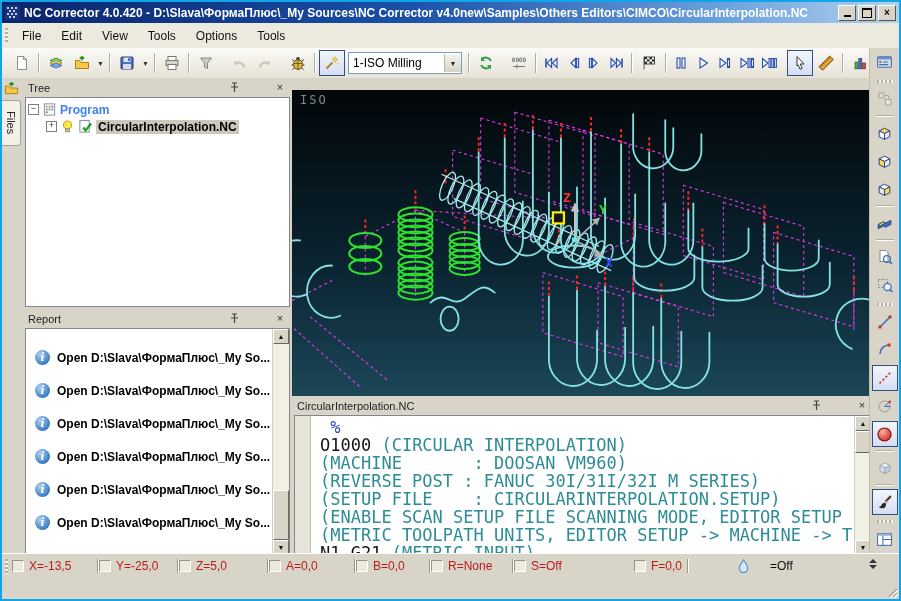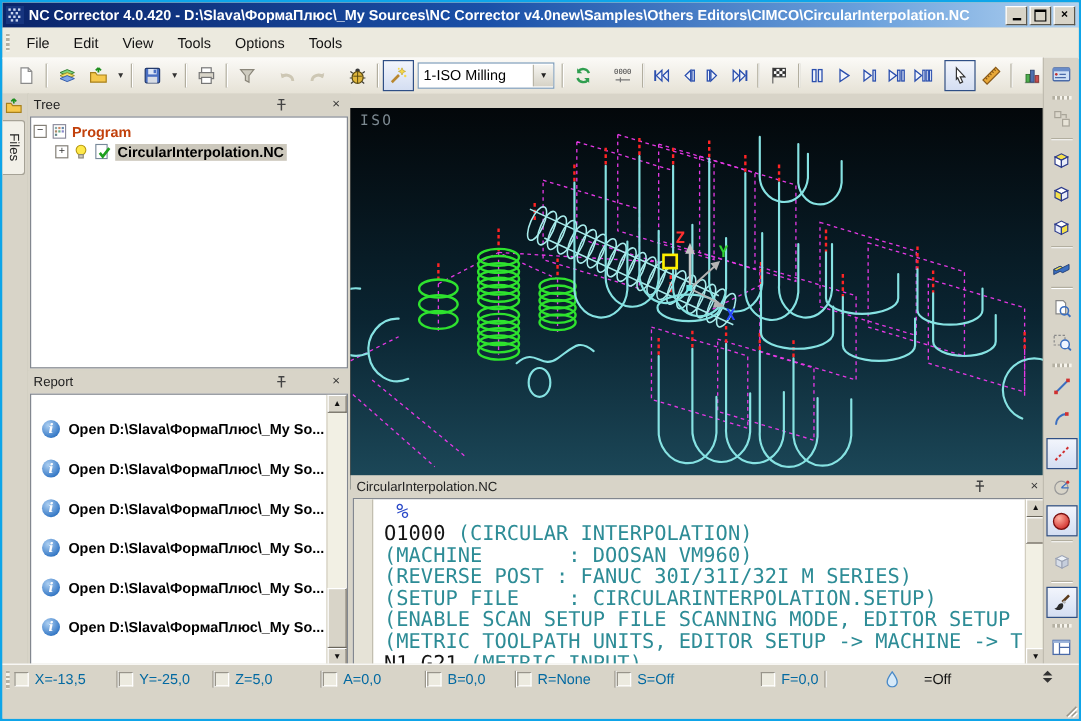"Program" .tlabel-prog { color: #c2410c -> #3b82f6 }
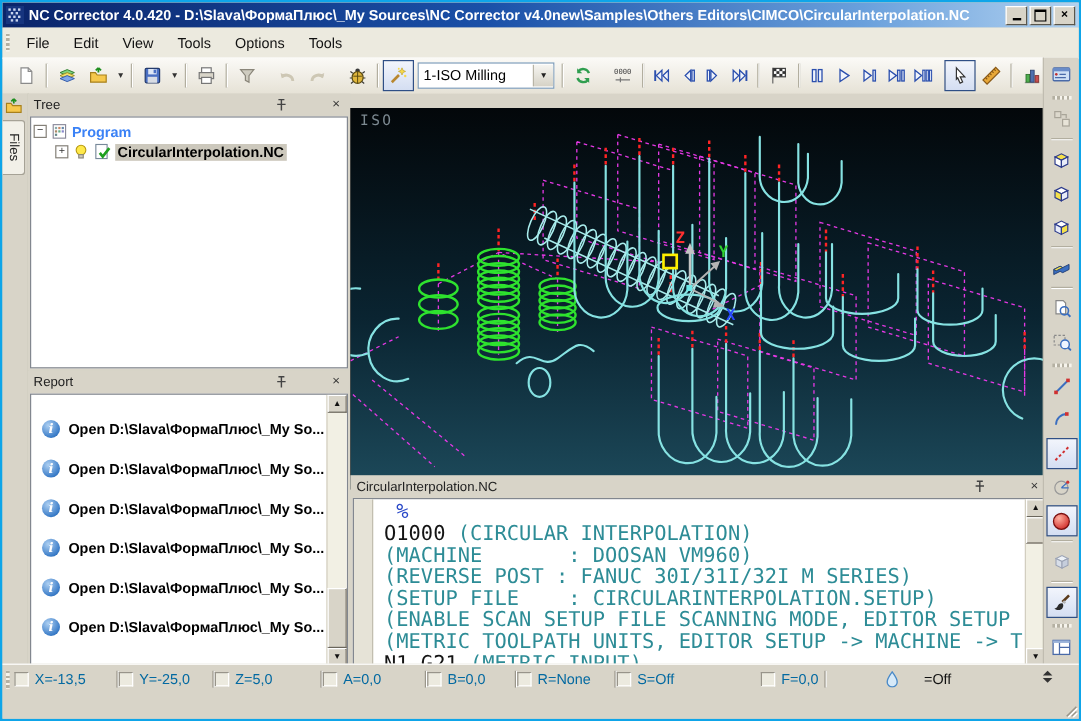"X=-13,5" .strow { color: #0369a1 -> #b91c1c }
